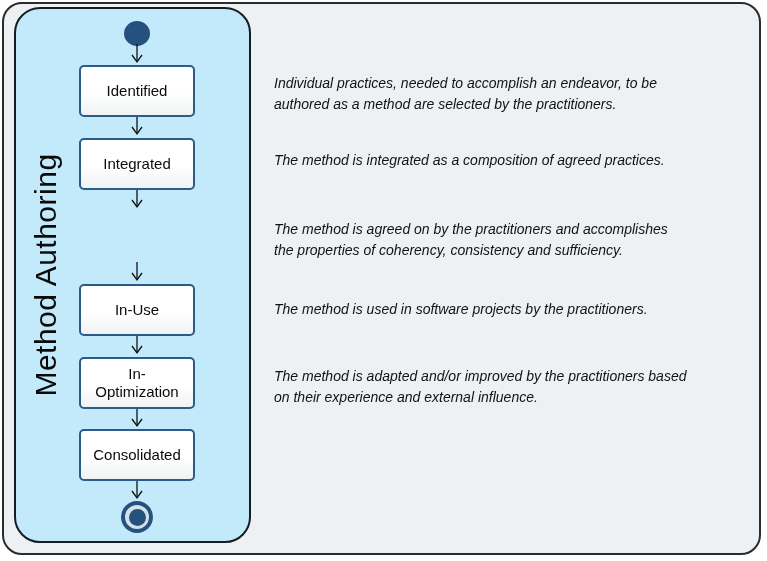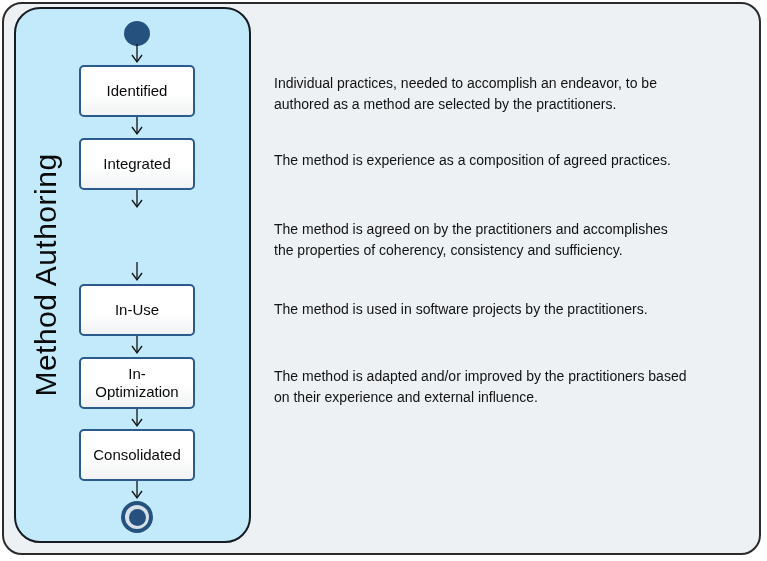"Individual practices, needed to" .desc { font-style: none -> italic }
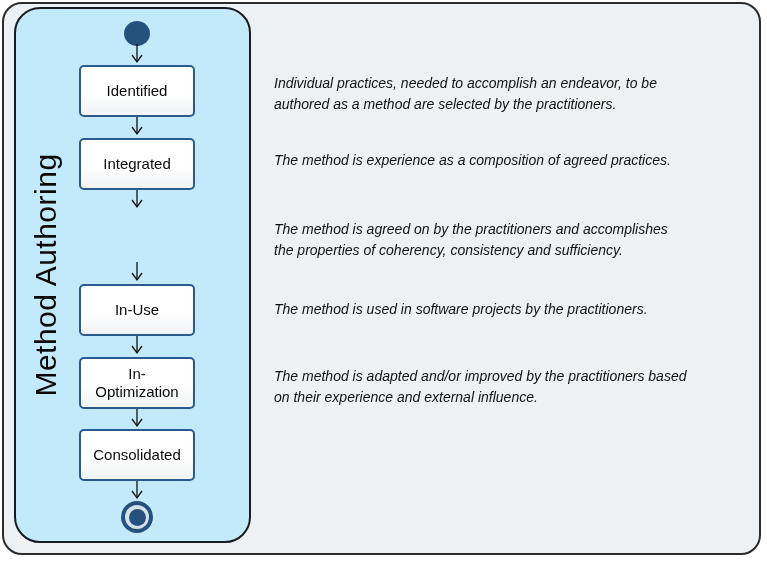"The method is experience as" div.desc { text: experience -> integrated }
